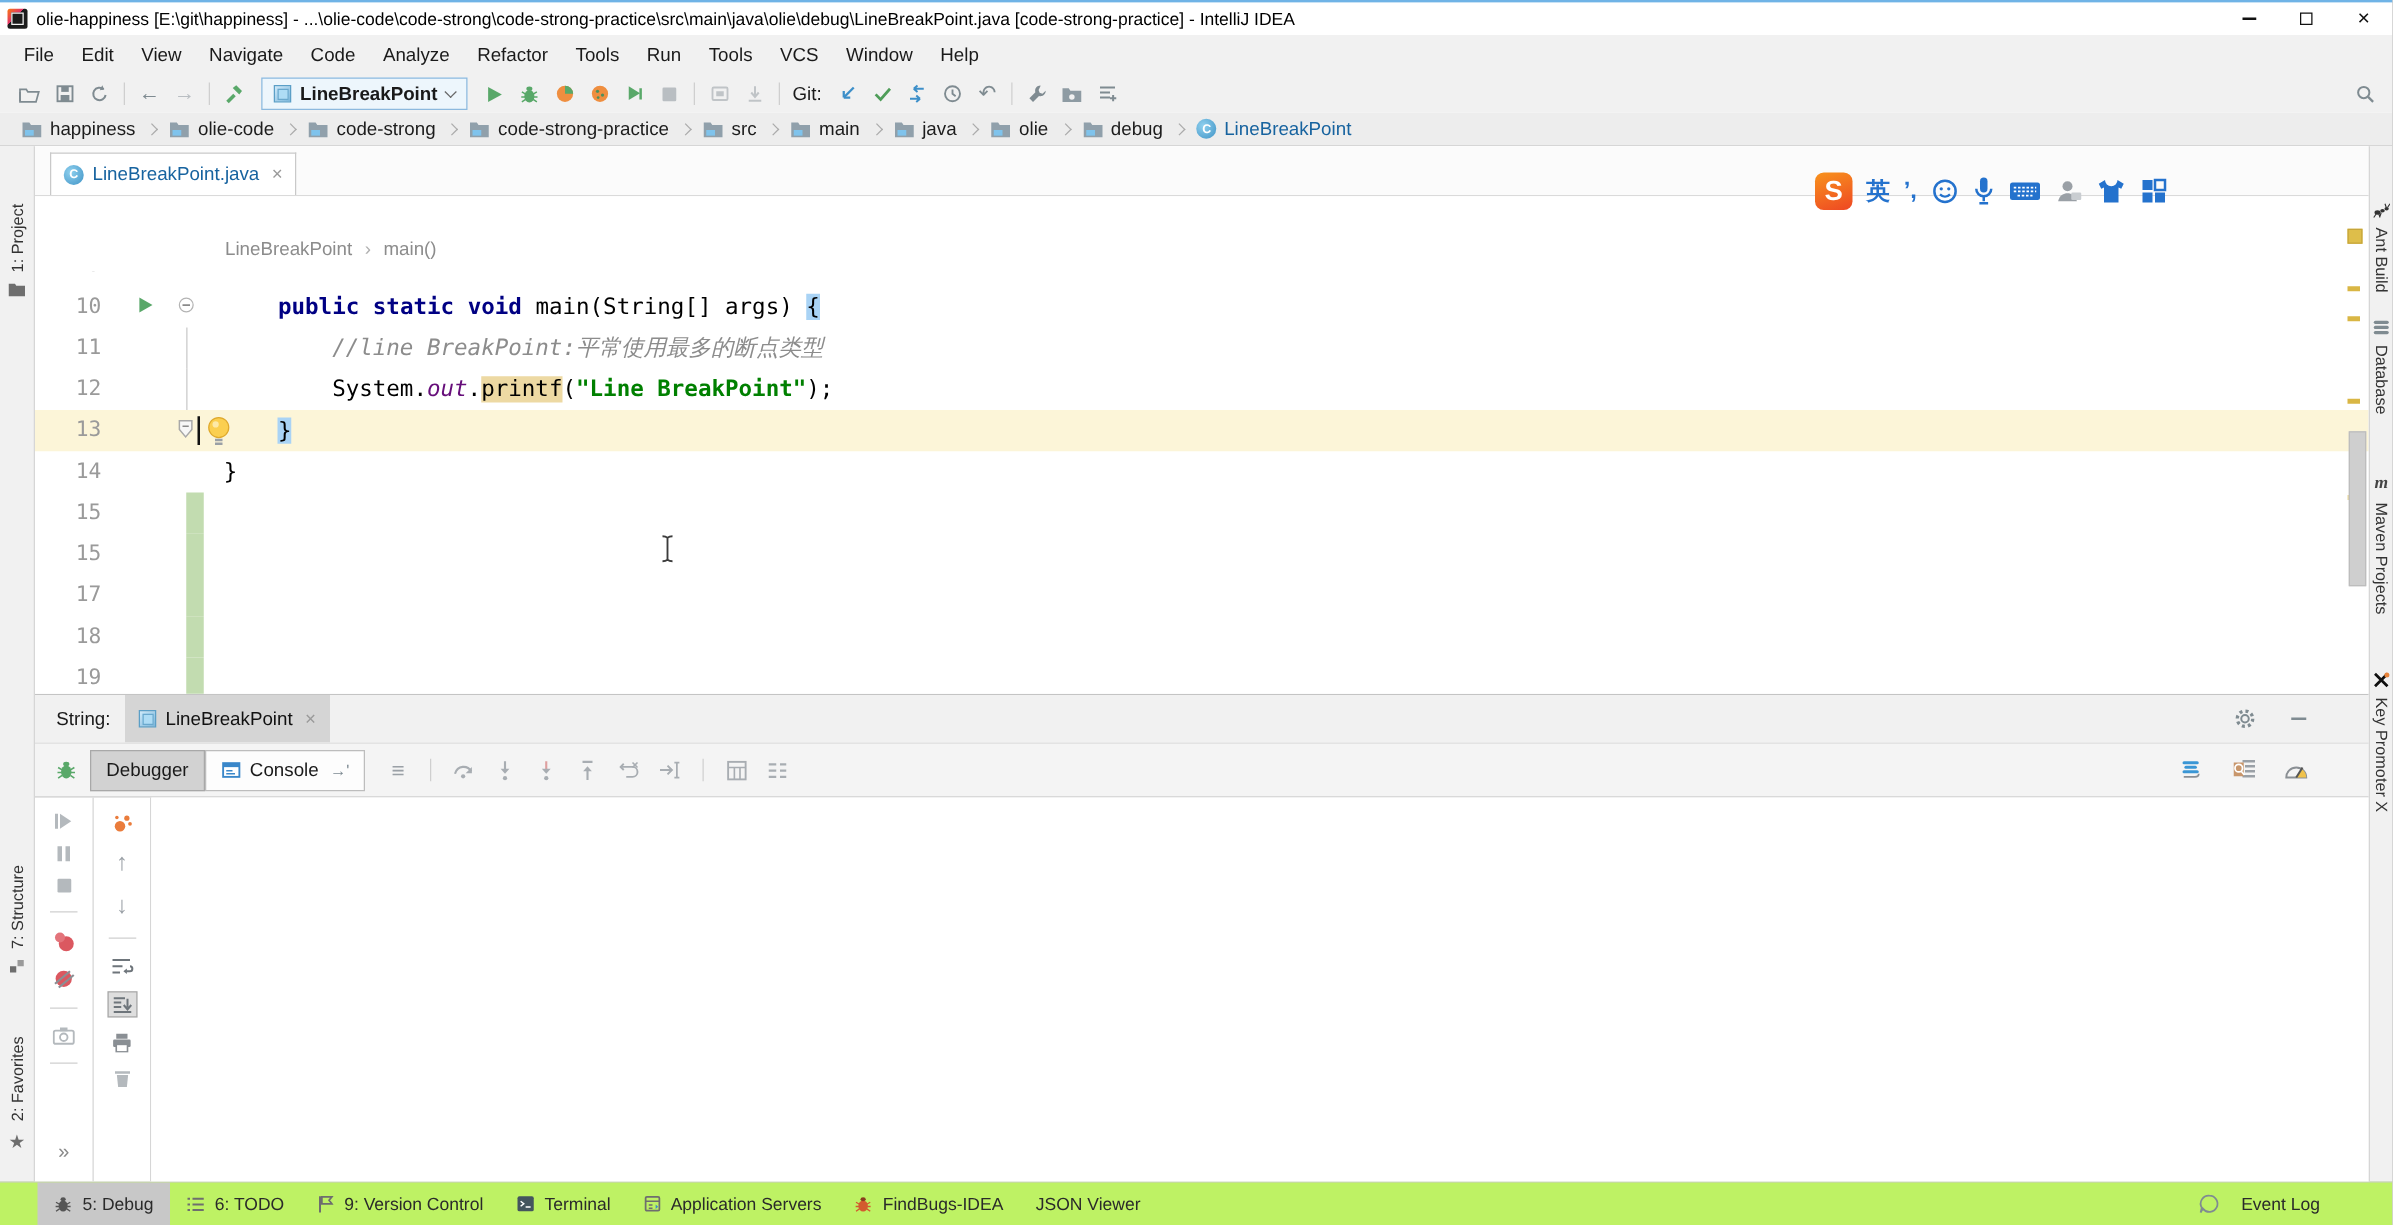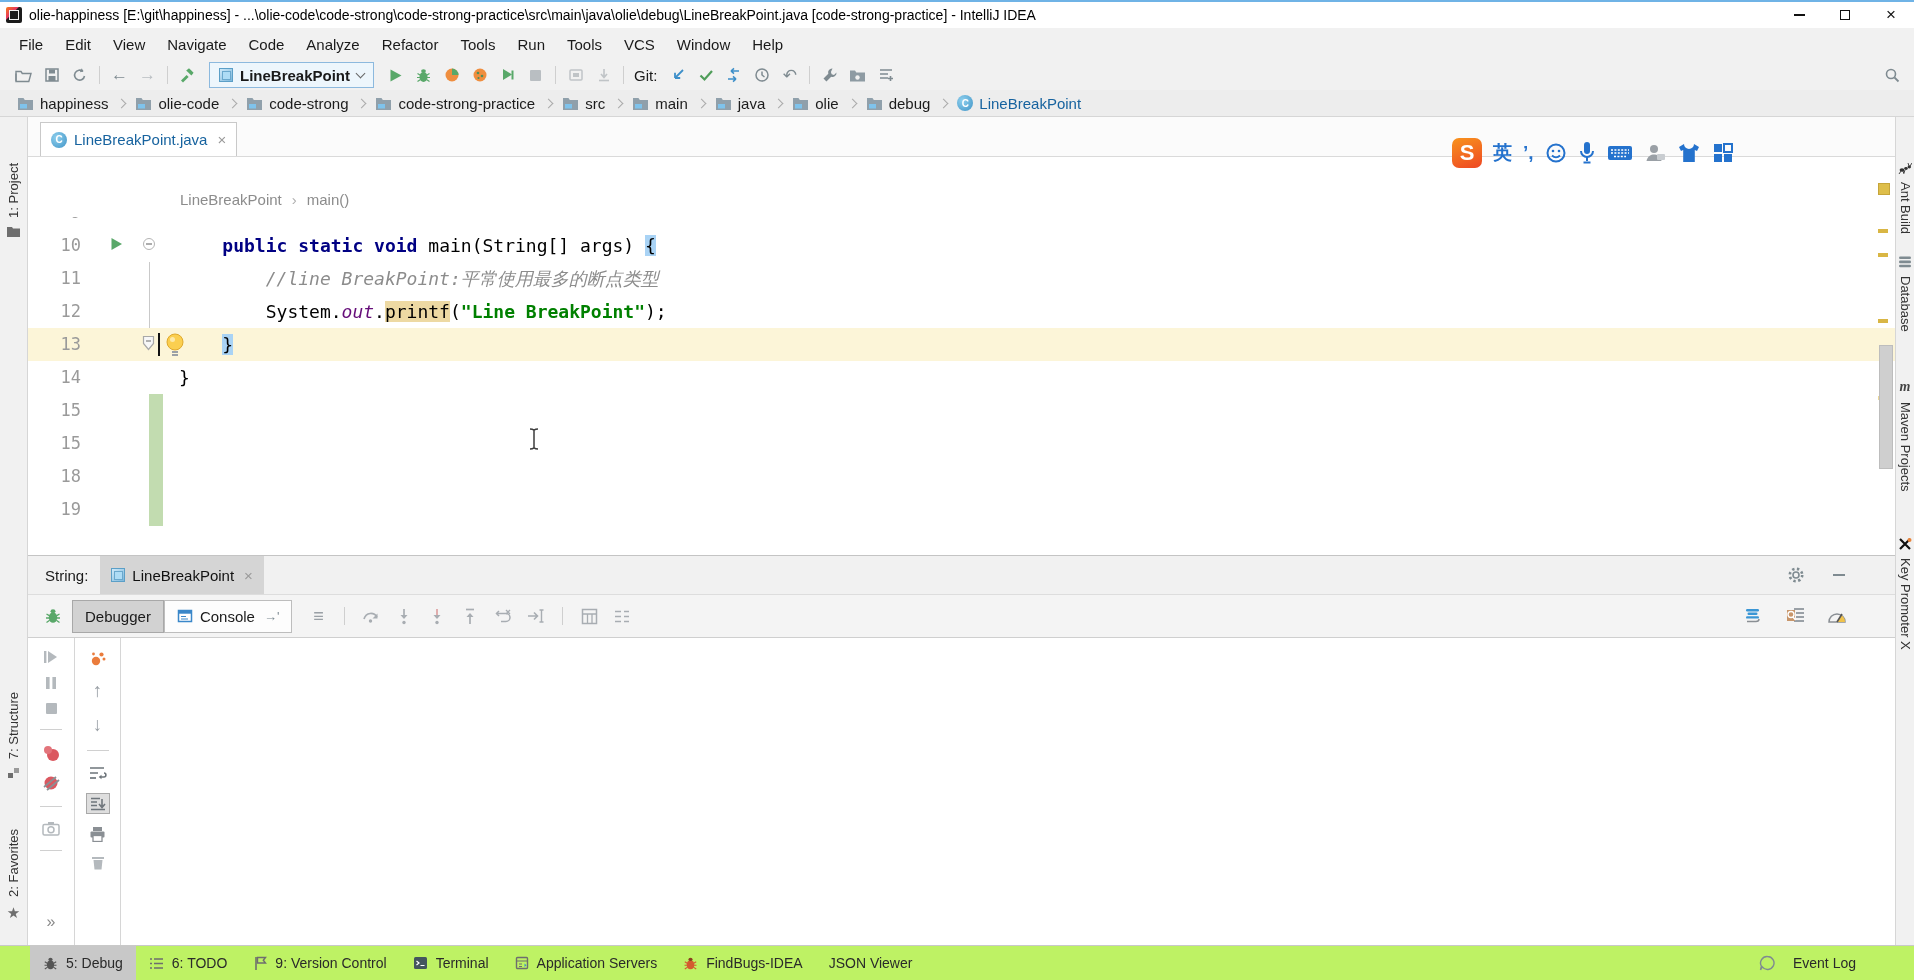"17" div.cline { html: none -> <div> <div>17</div> <div></div> <div></div> <div></div> </div> }
